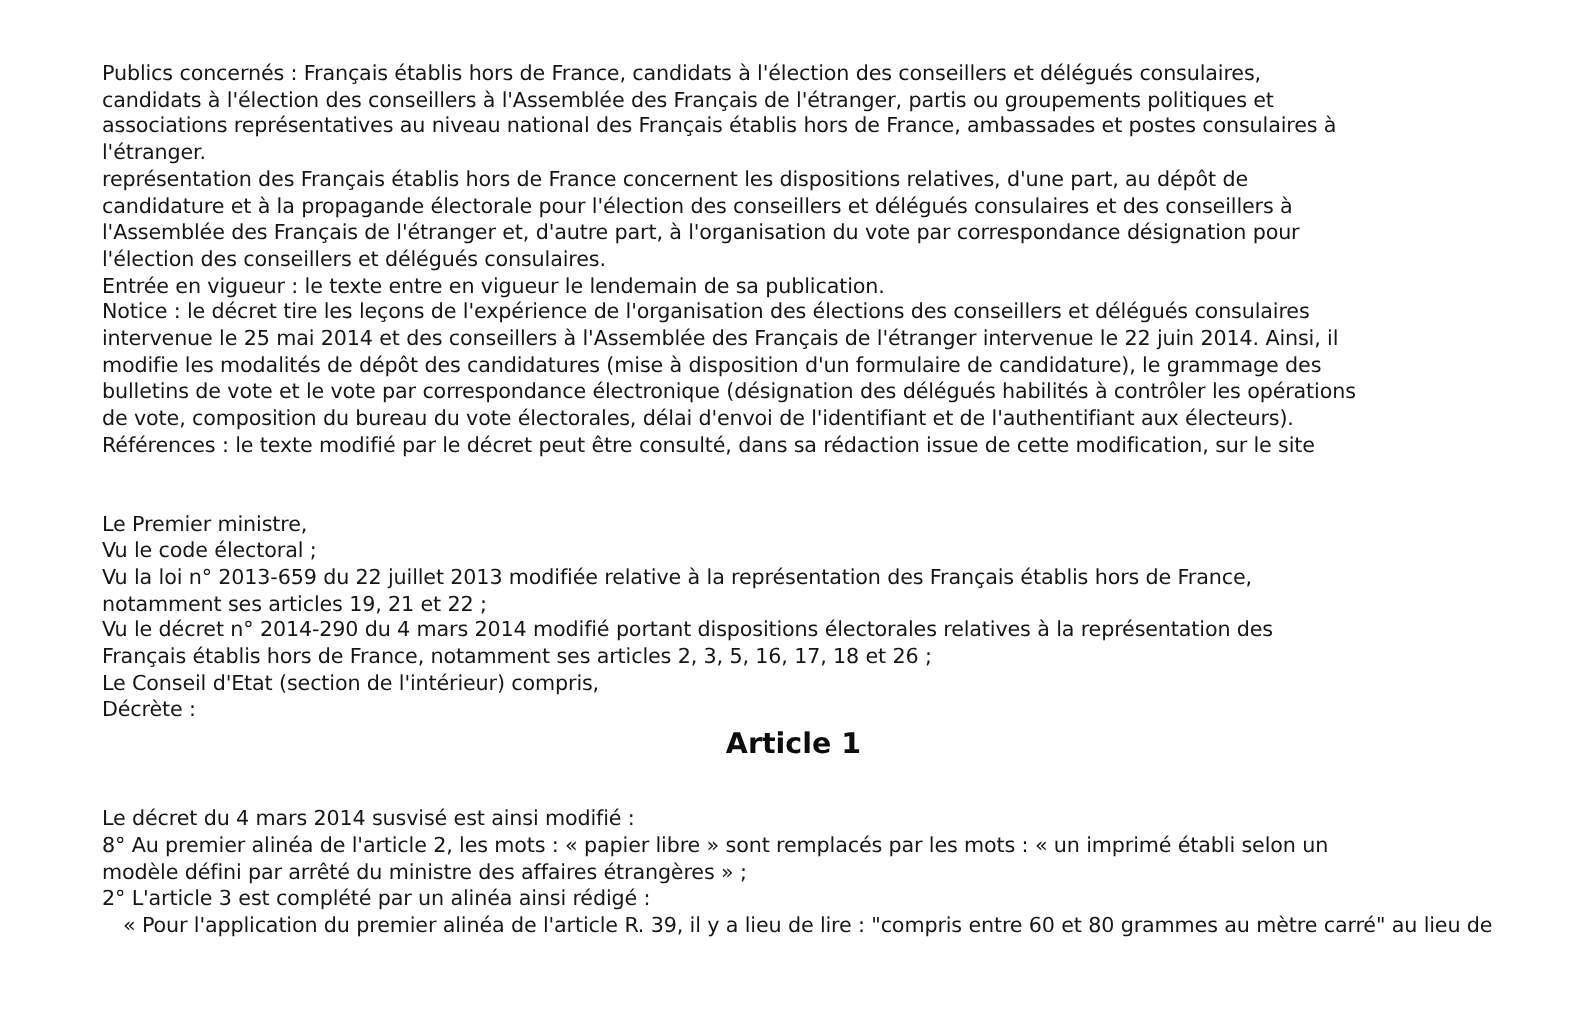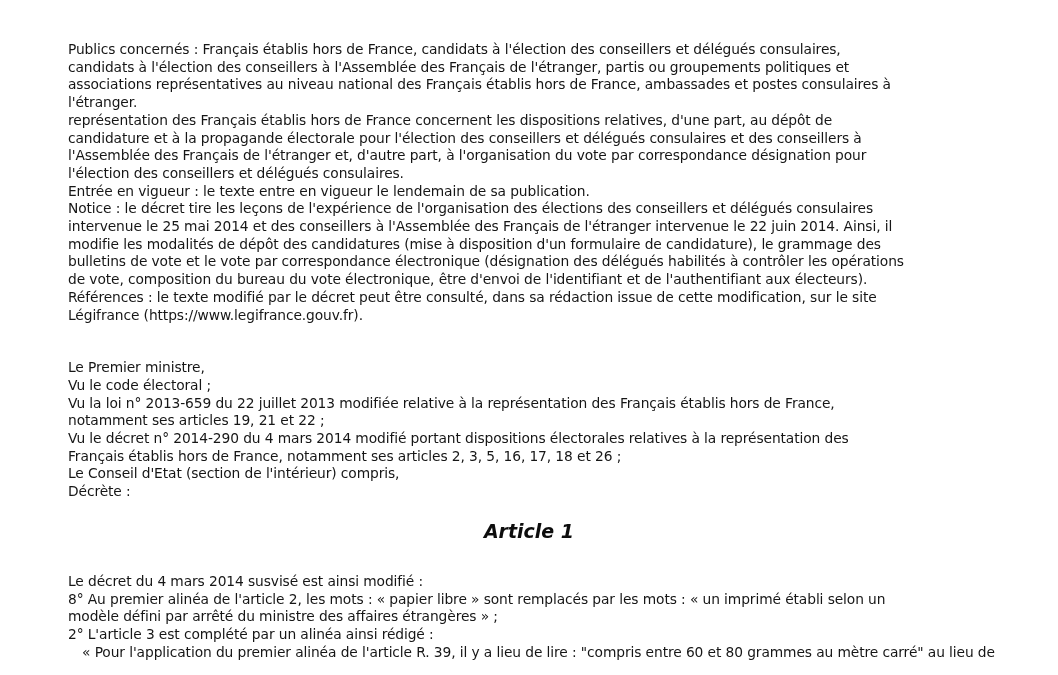"de vote, composition du bureau" div.line { text: électronique, être -> électorales, délai }
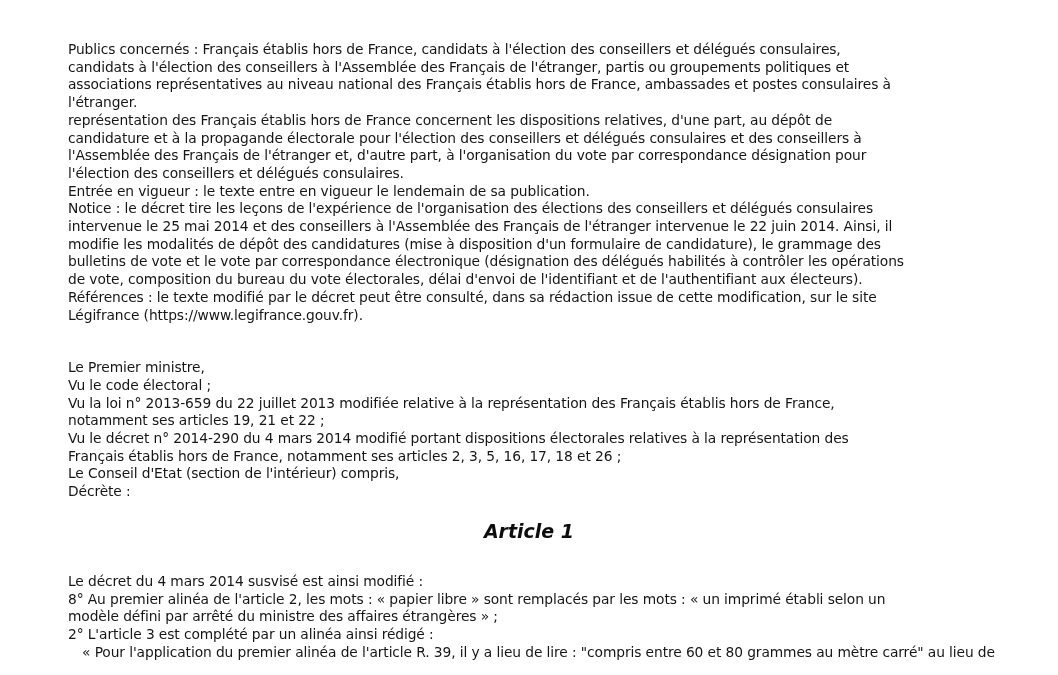"Légifrance" div.line { html: <div>Légifrance (https://www.legifrance.gouv.fr).</div> -> none }
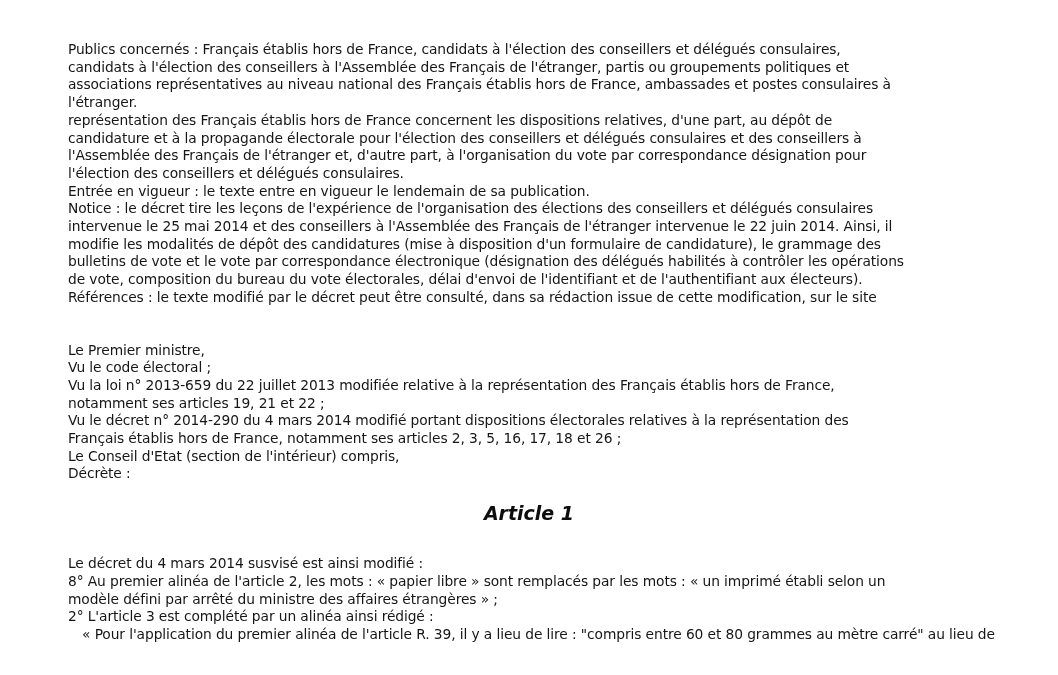"Article 1" .article-heading { font-style: italic -> none; margin: 17px -58px 29px -68px -> 0 -58px 29px -68px }
